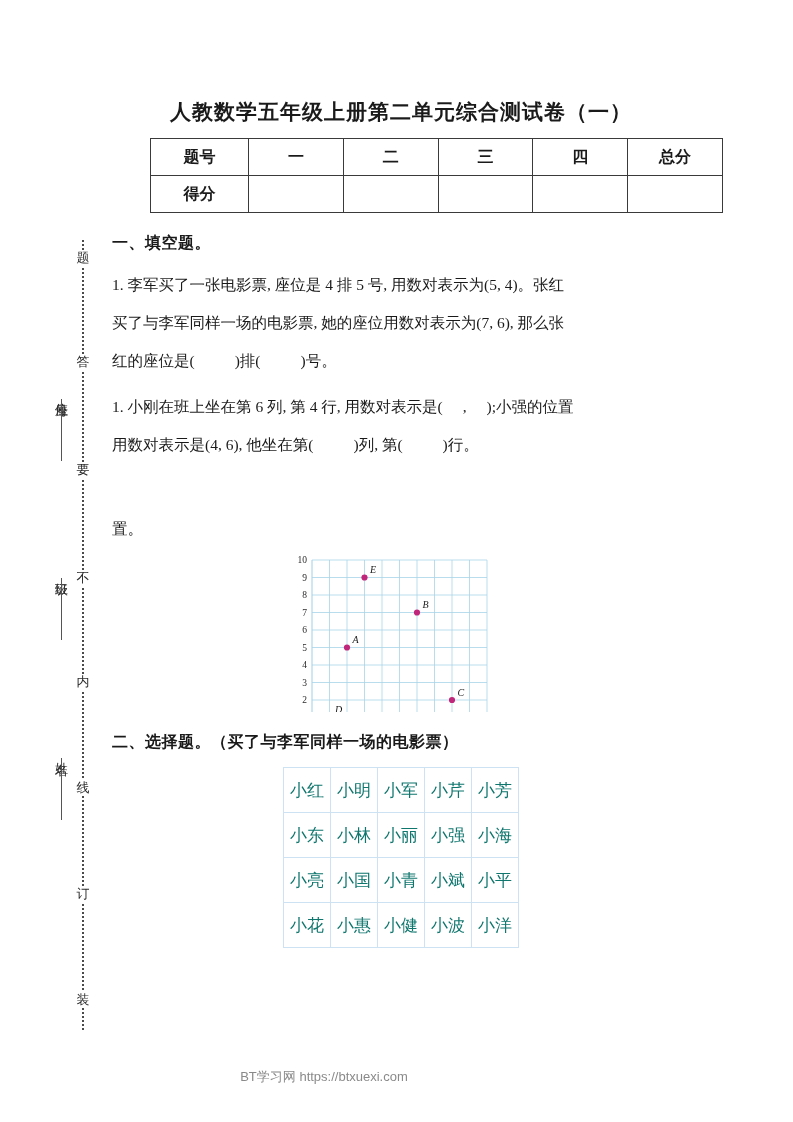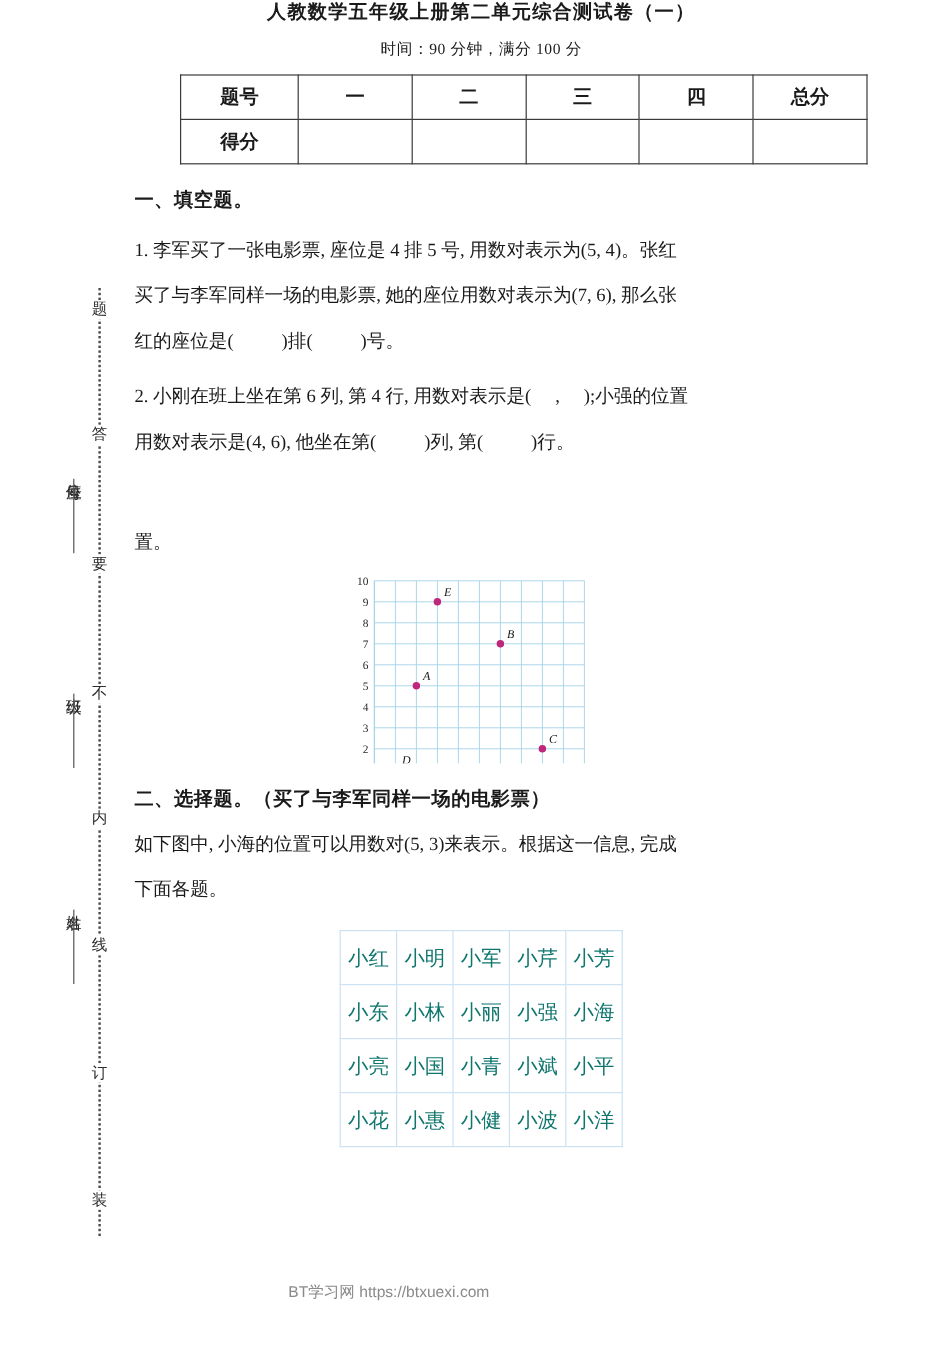"人教数学五年级上册第二单元综合测试卷（一）" #paper-title { font-size: 16px -> 21px; margin-top: none -> 98px }
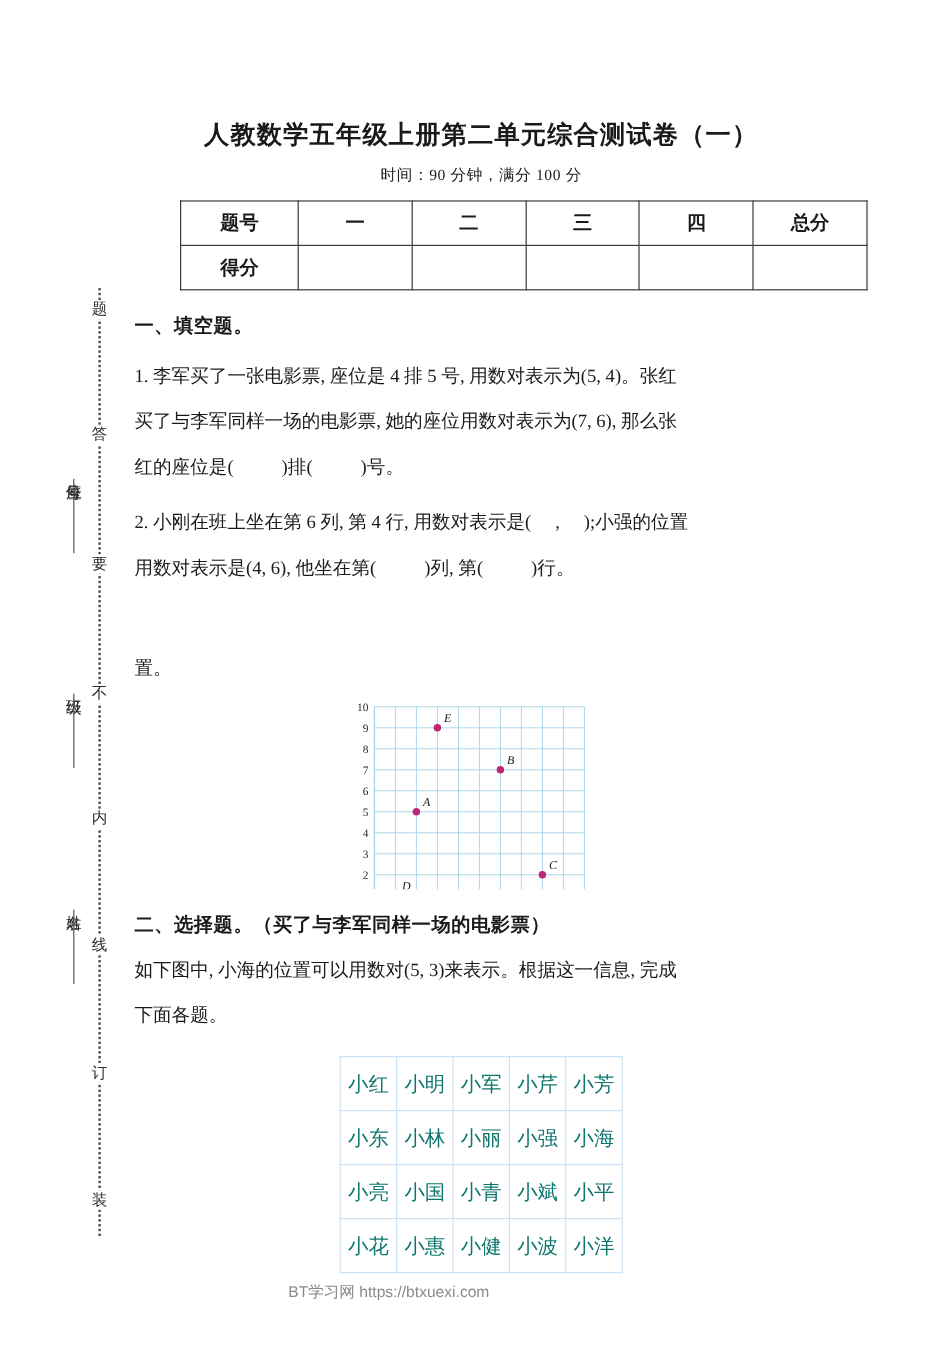"时间：90 分钟，满分 100 分" div { html: <div>时间：90 分钟，满分 100 分</div> -> none }
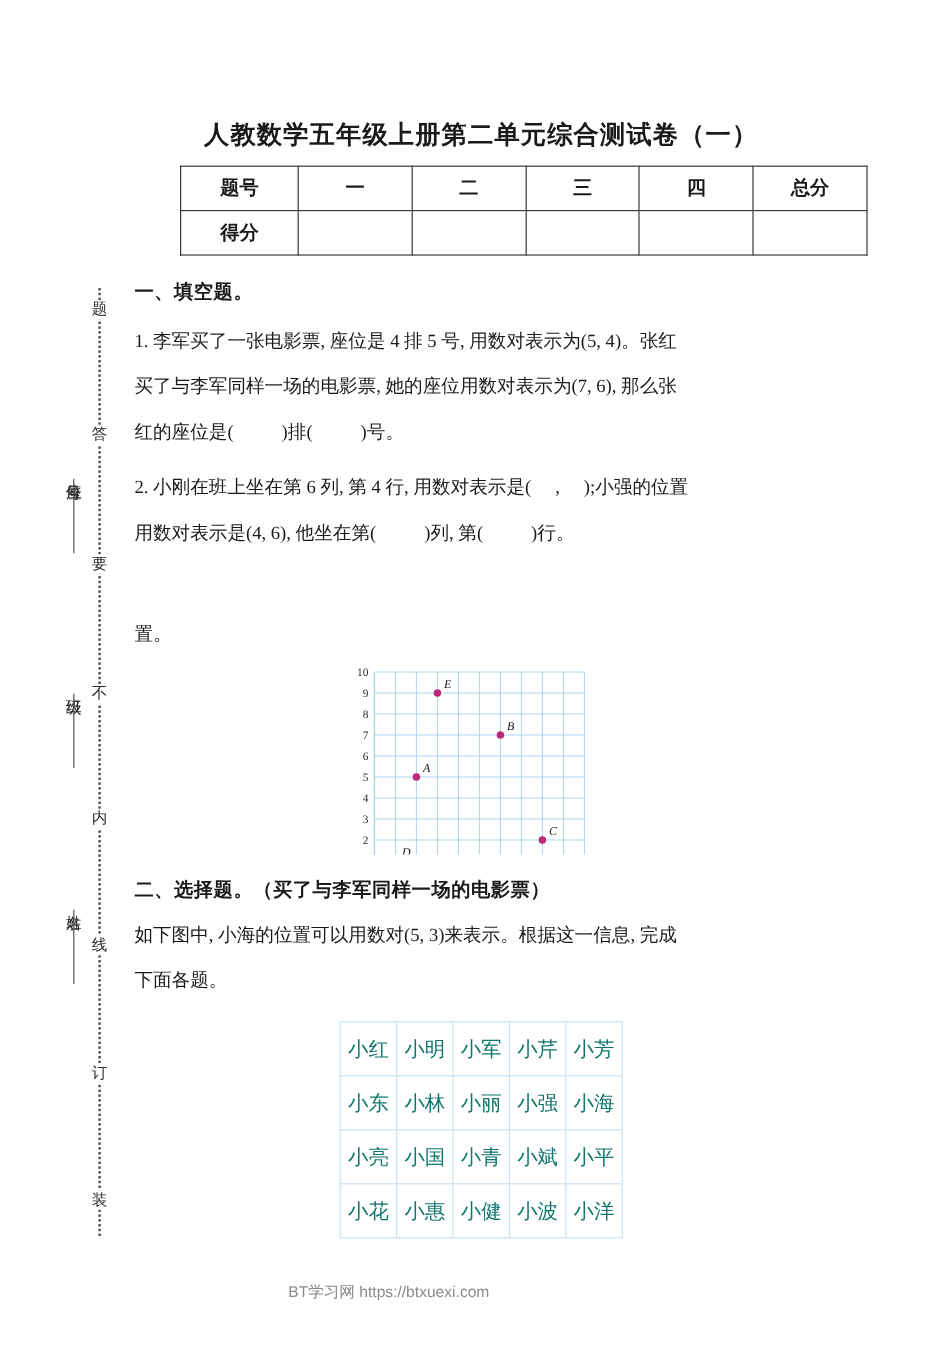"2. 小刚在班上坐在第 6 列, 第" span { text: 2 -> 1 }
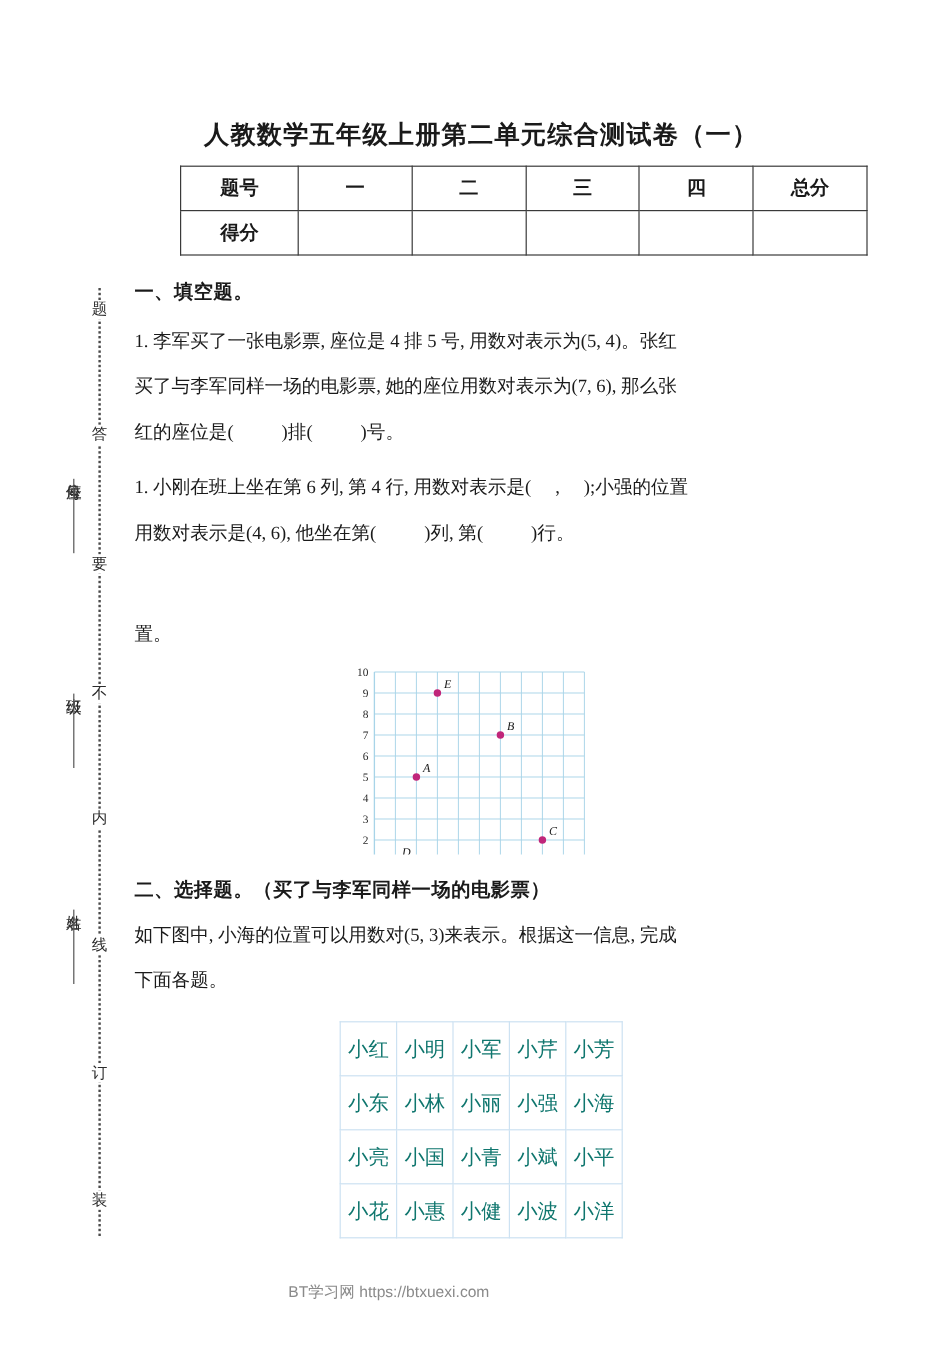"如下图中, 小海的位置可以用数对(5, 3)来表示。根据这一信息, 完成" div.qtext { html: <div> <span>如下图中, 小海的位置可以用数对(5, 3)来表示。根据这一信息, 完成</span><br> <span>下面各题。</span> </div> -> none }
